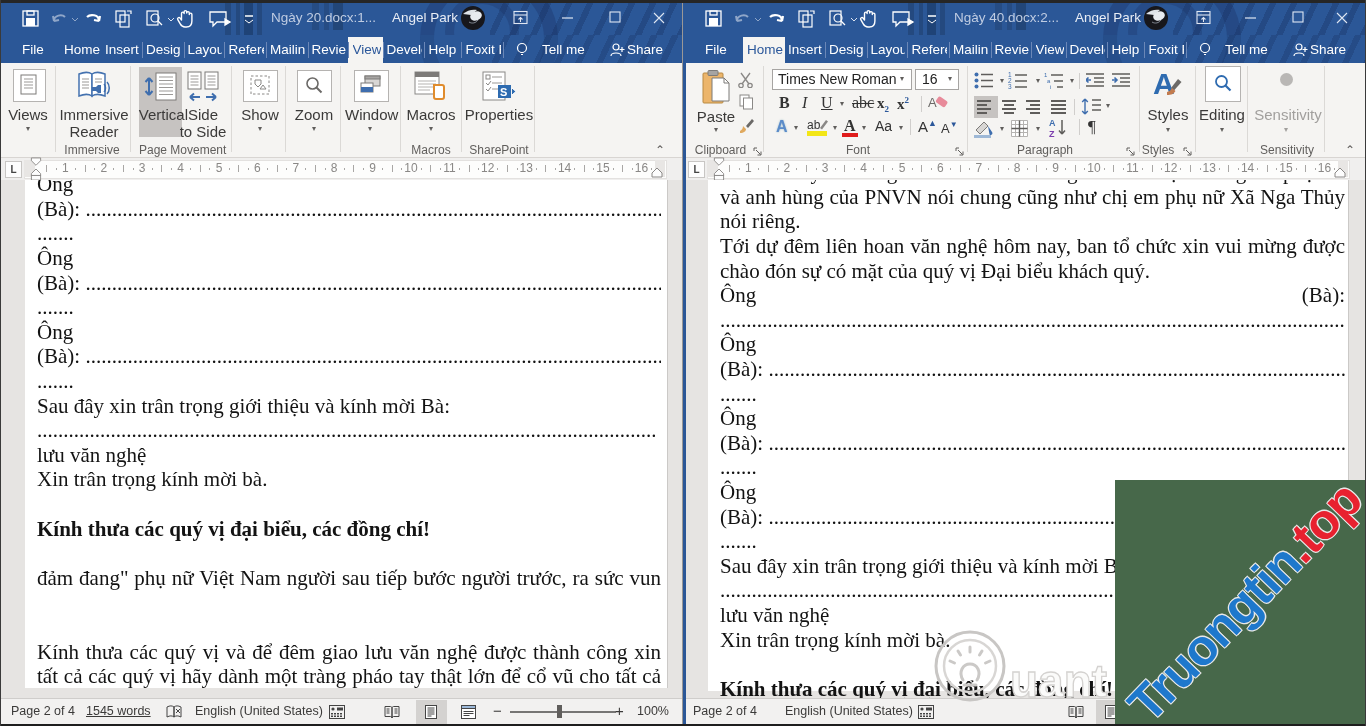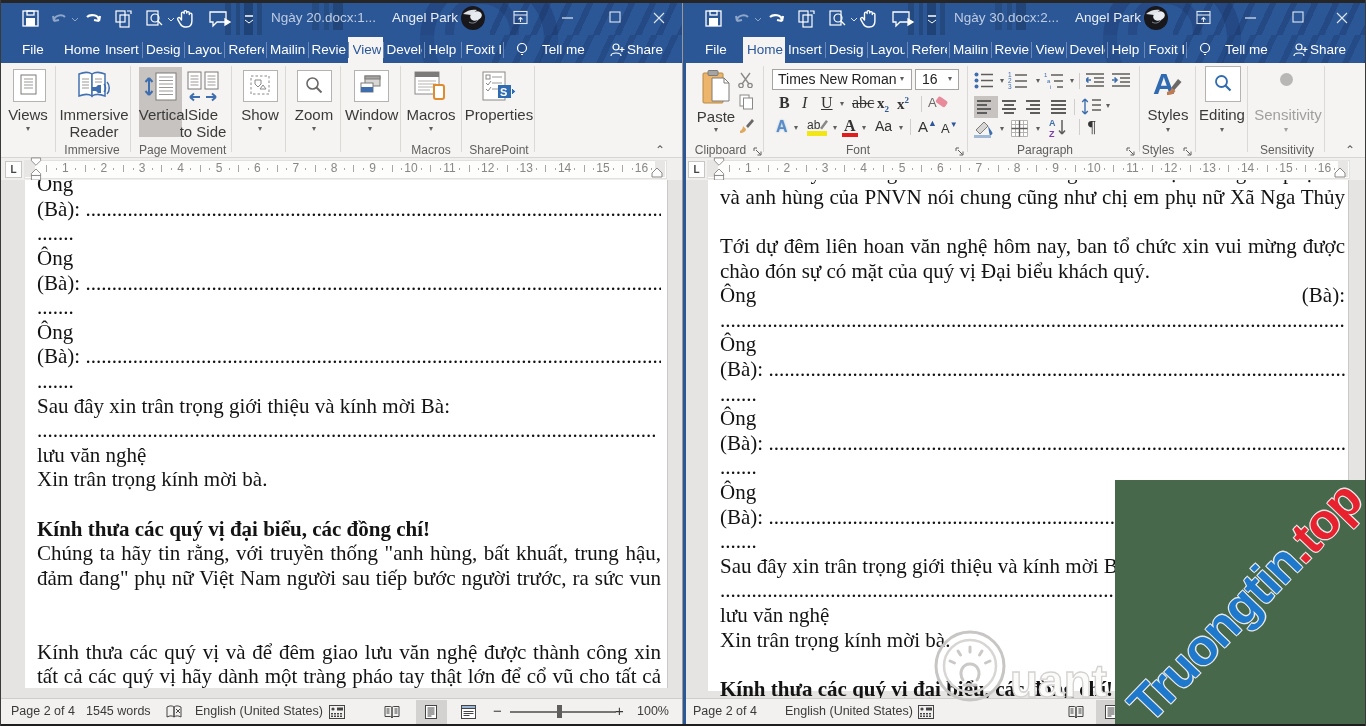"Ngày 30.docx:2..." div.a { text: 30.docx:2 -> 40.docx:2 }
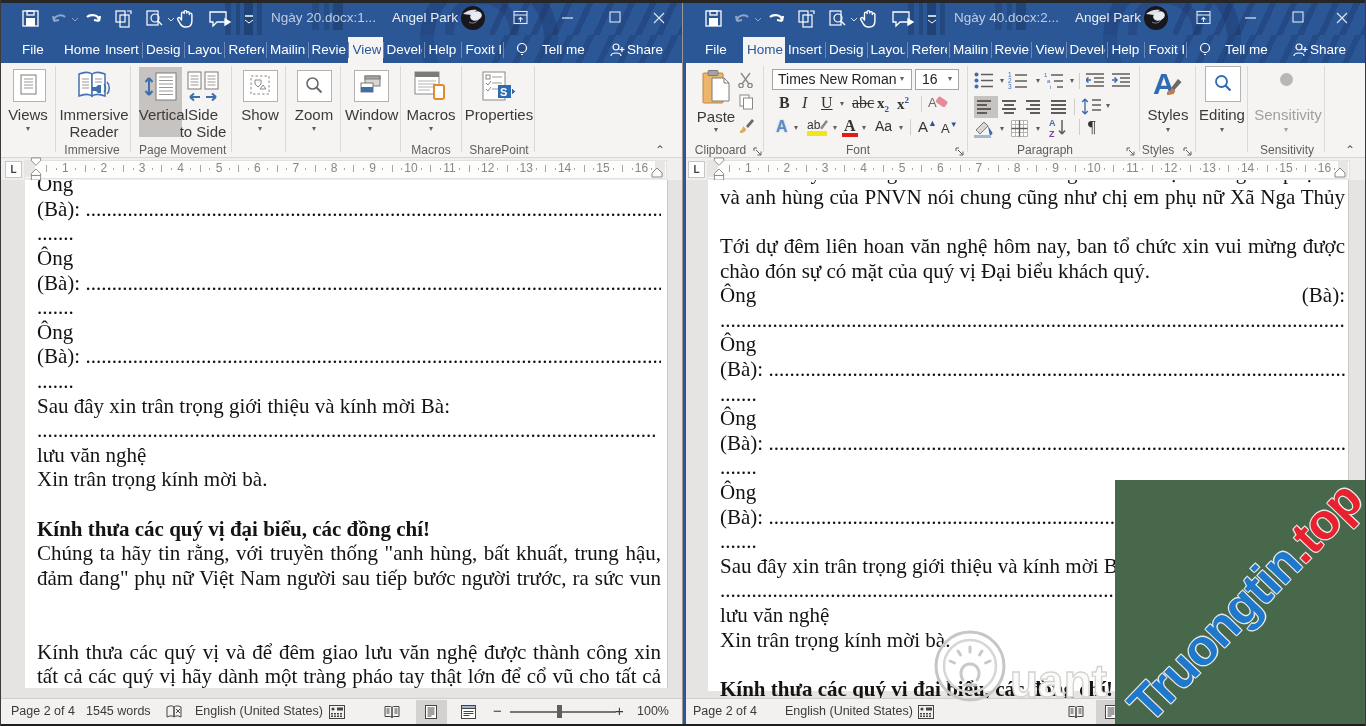"nói riêng." div.ln { html: none -> <div>nói riêng.</div> }
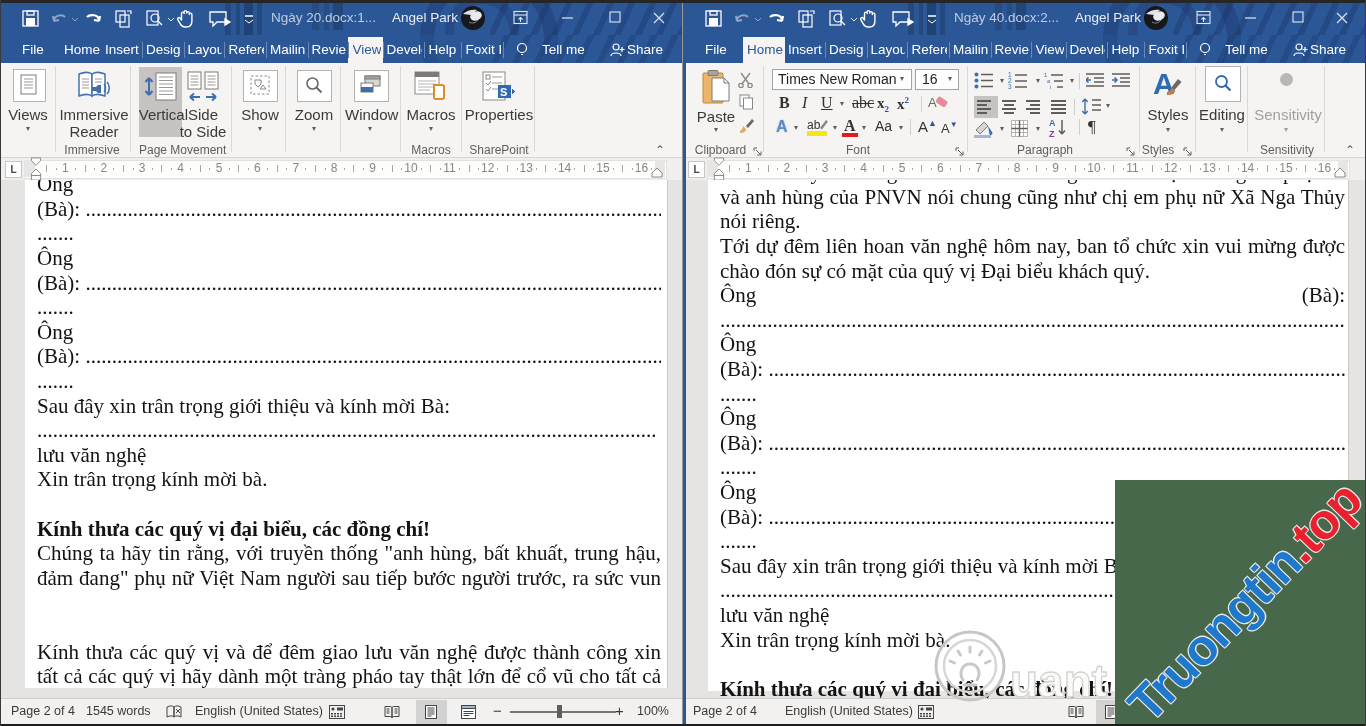"Chúng ta hãy tin rằng," div.ln { html: <div>Chúng ta hãy tin rằng, với truyền thống "anh hùng, bất khuất, trung hậu,</div> -> none }
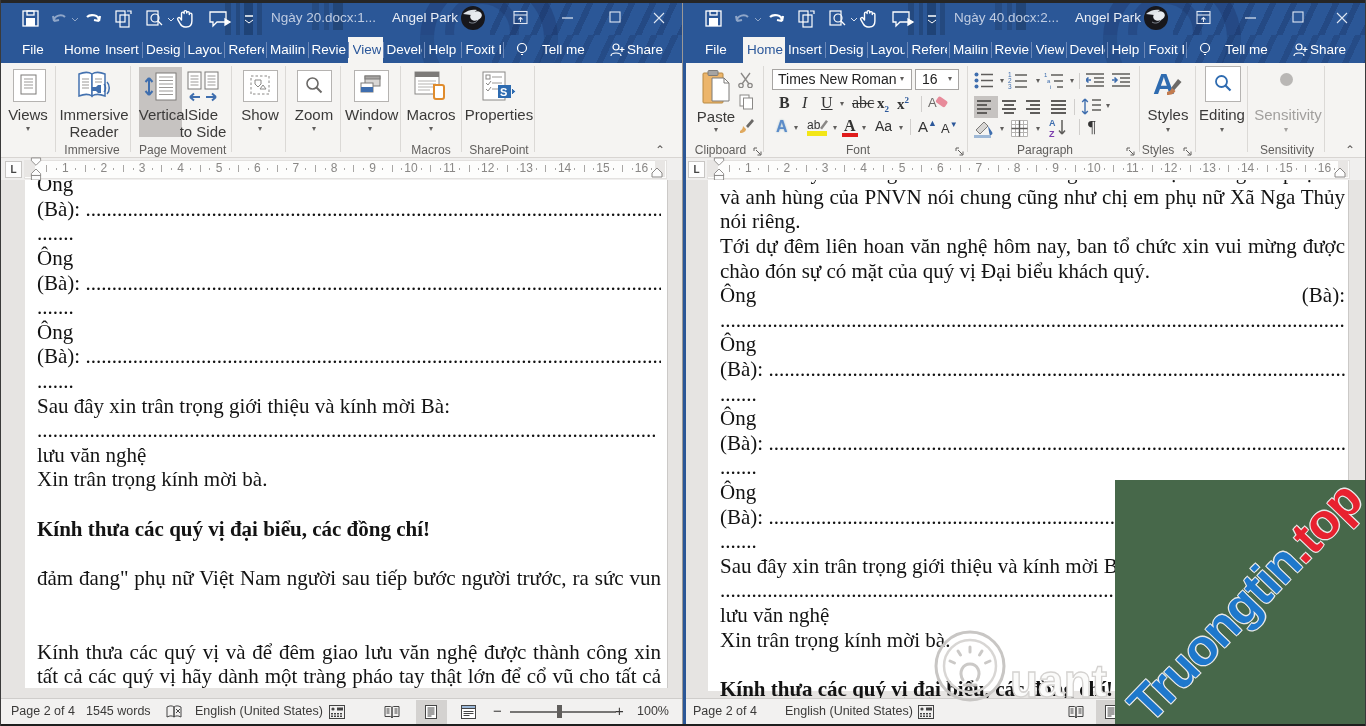"1545 words" div.st { text-decoration: none -> underline }
